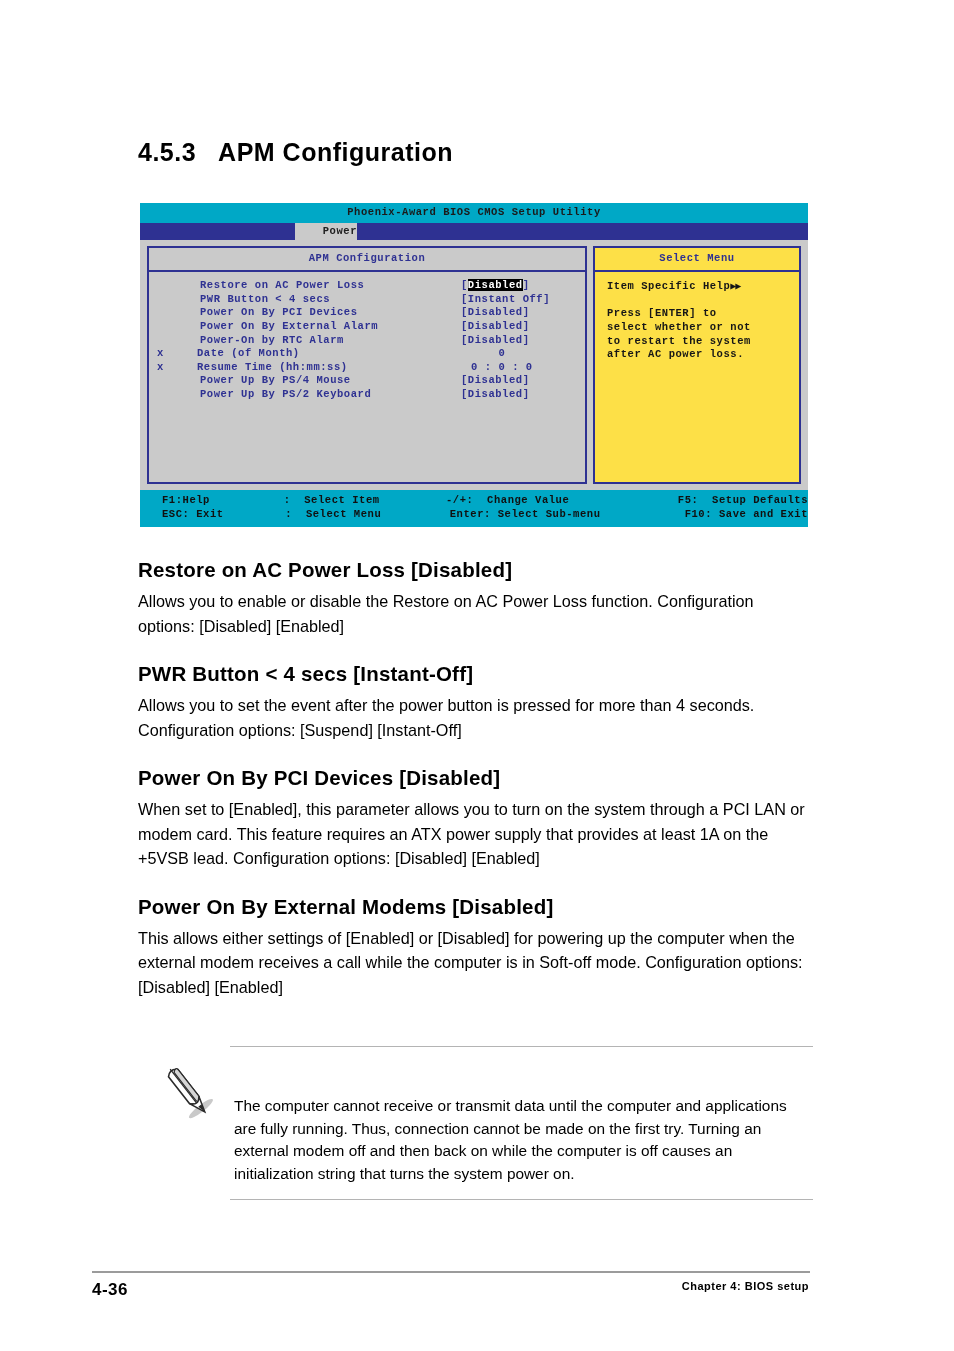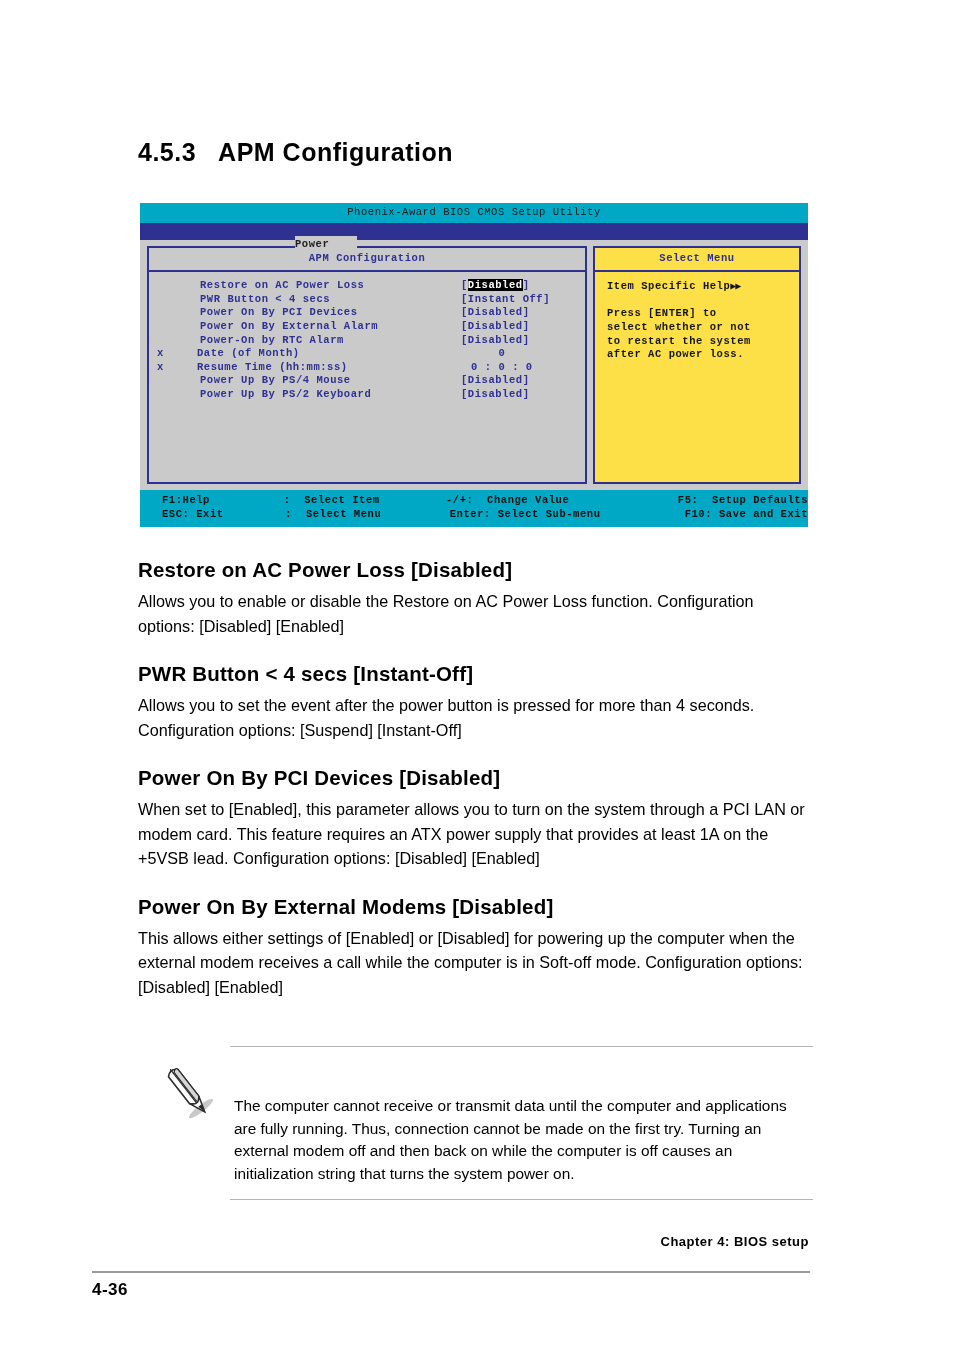"Phoenix-Award BIOS CMOS Setup Utility" .bios-titlebar { font-weight: normal -> bold }
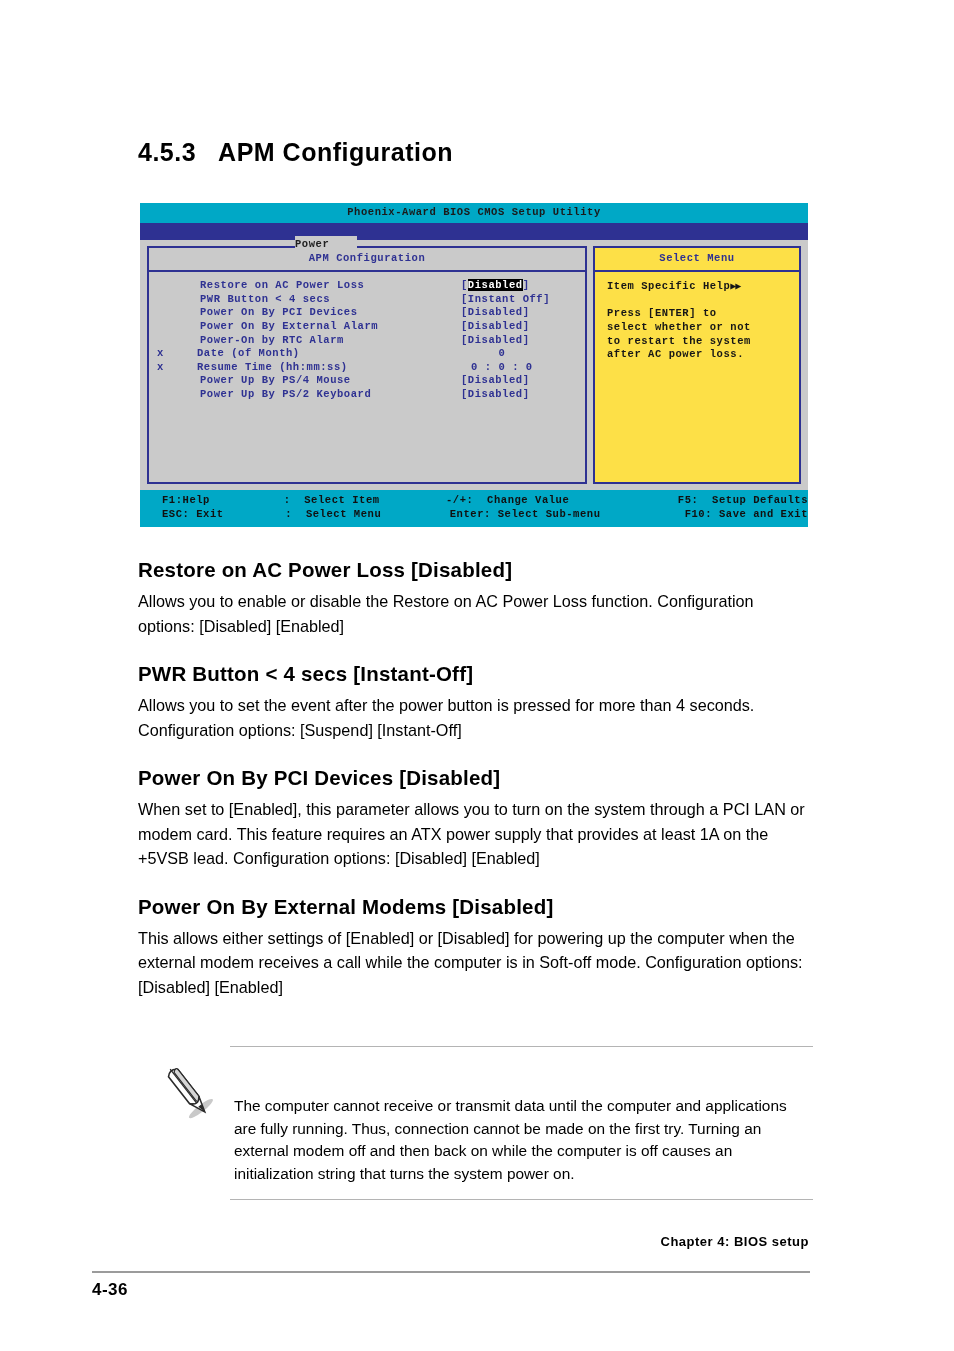"Power" .bios-tab { margin-top: 13px -> none; text-align: left -> right }
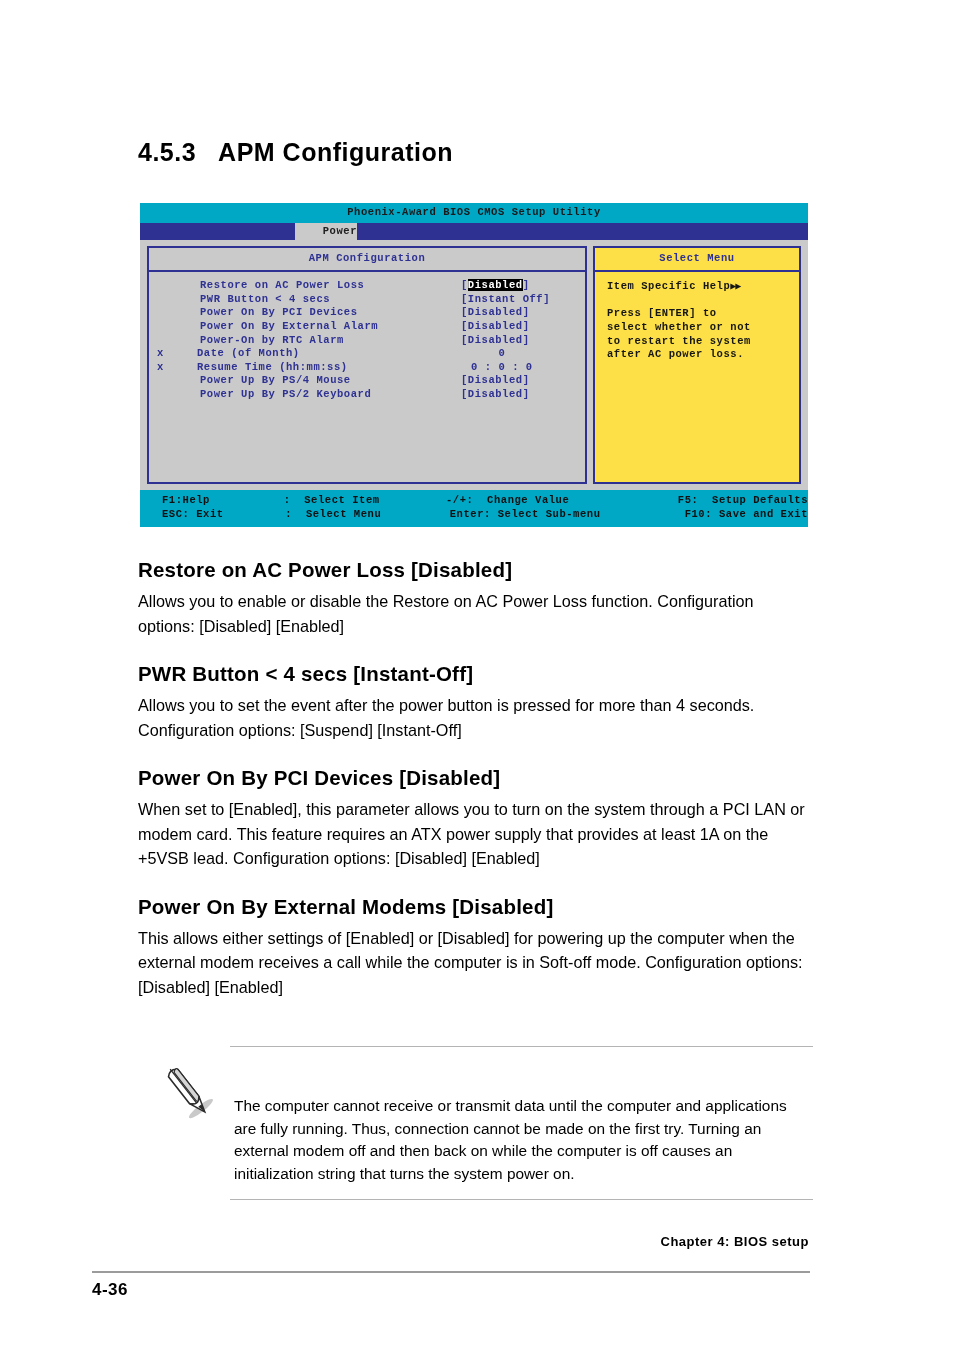"Chapter 4: BIOS setup" .page-chapter { font-size: 13px -> 11px; top: 1234px -> 1280px }
